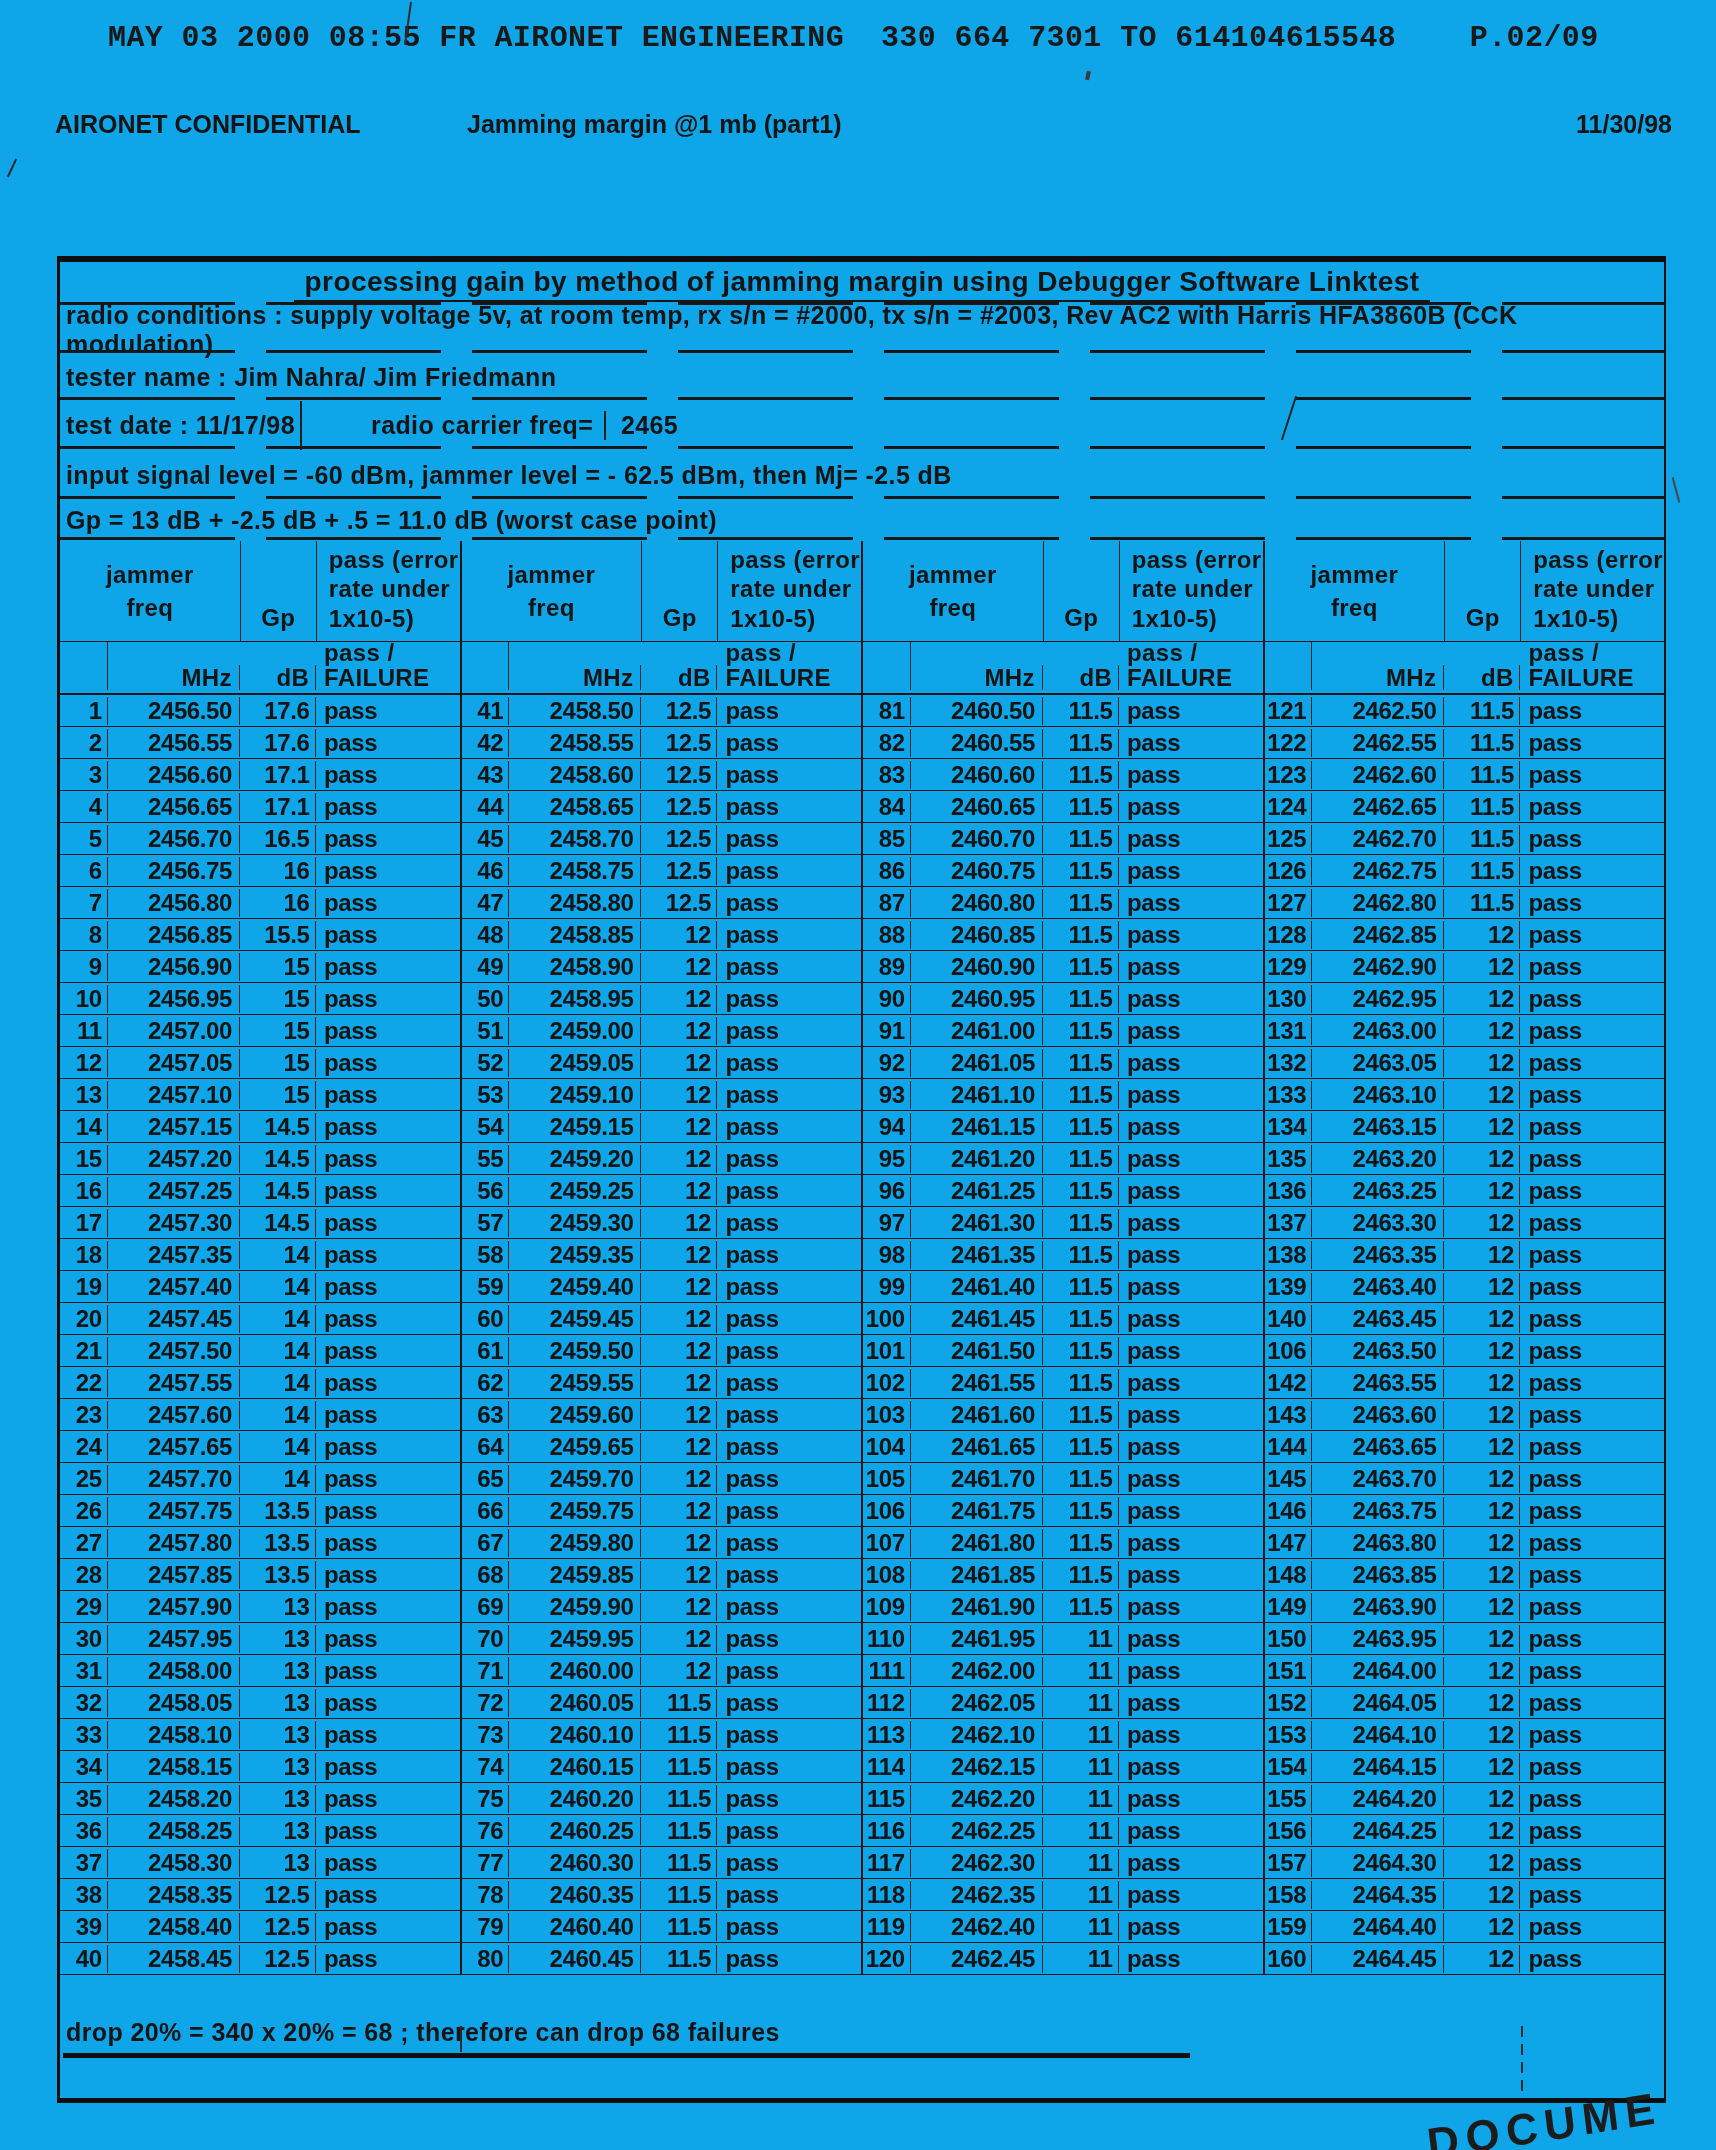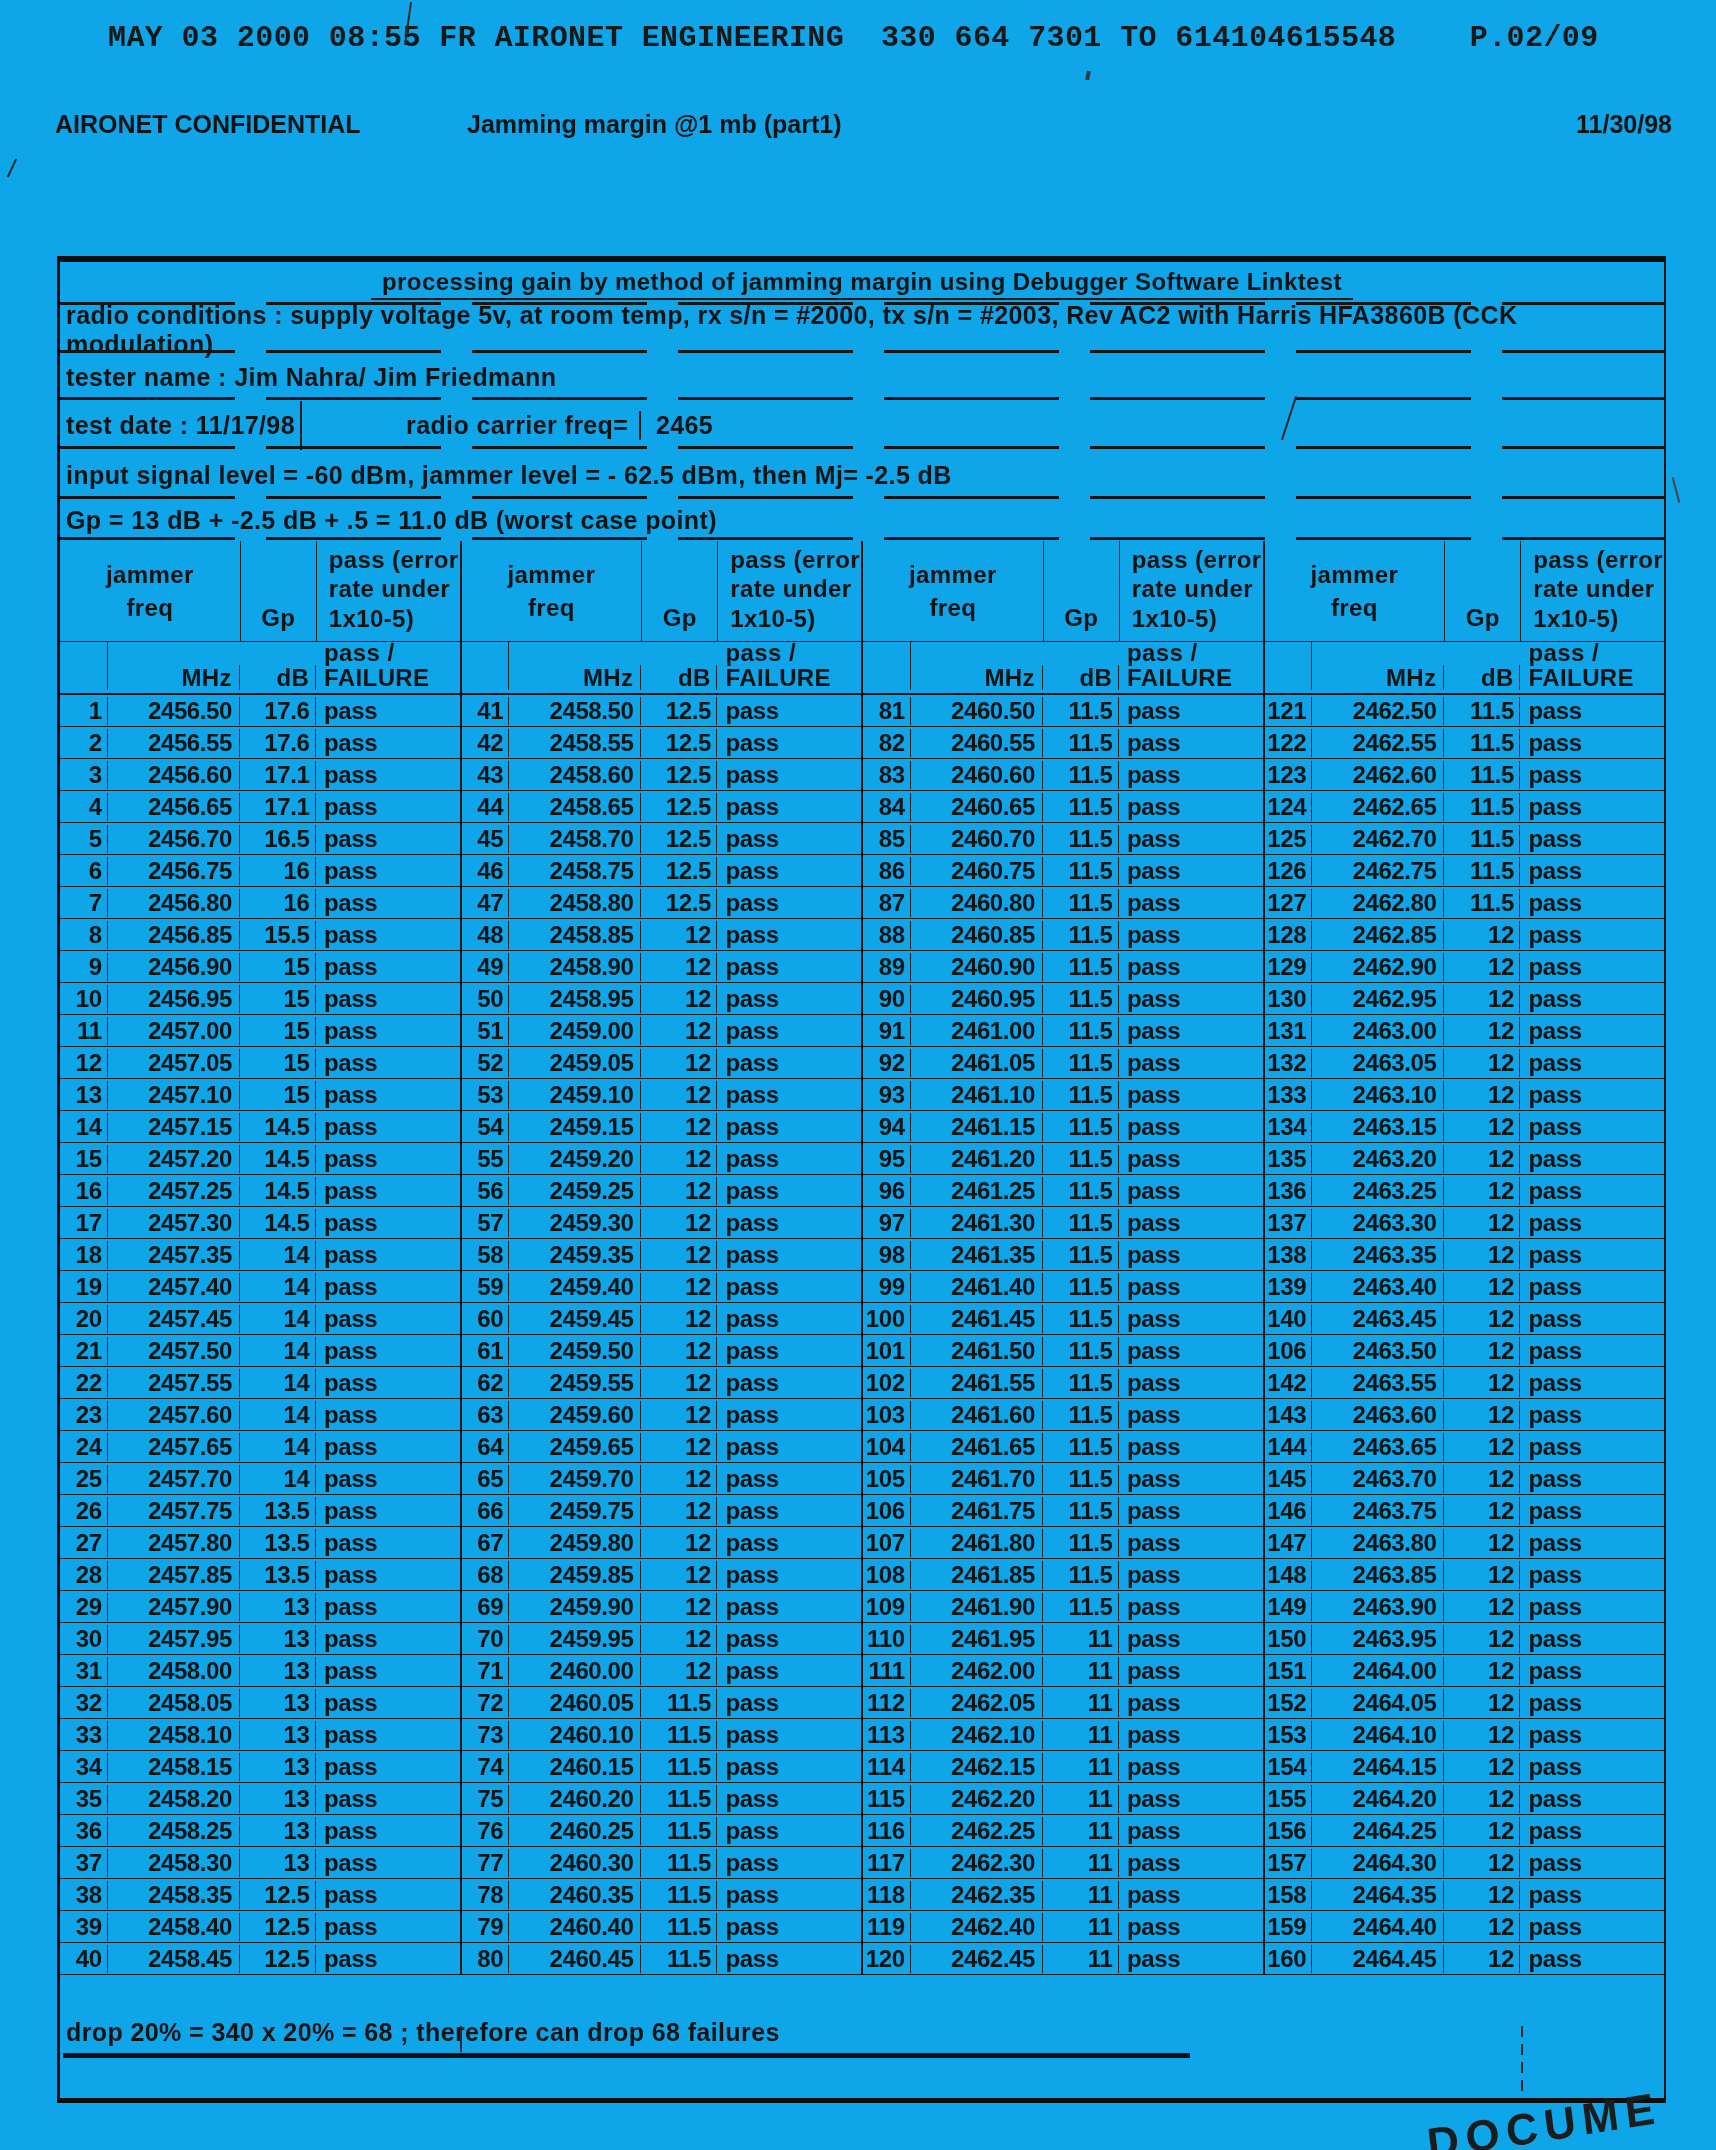"processing gain by method of" .row-title { font-size: 24px -> 28px }
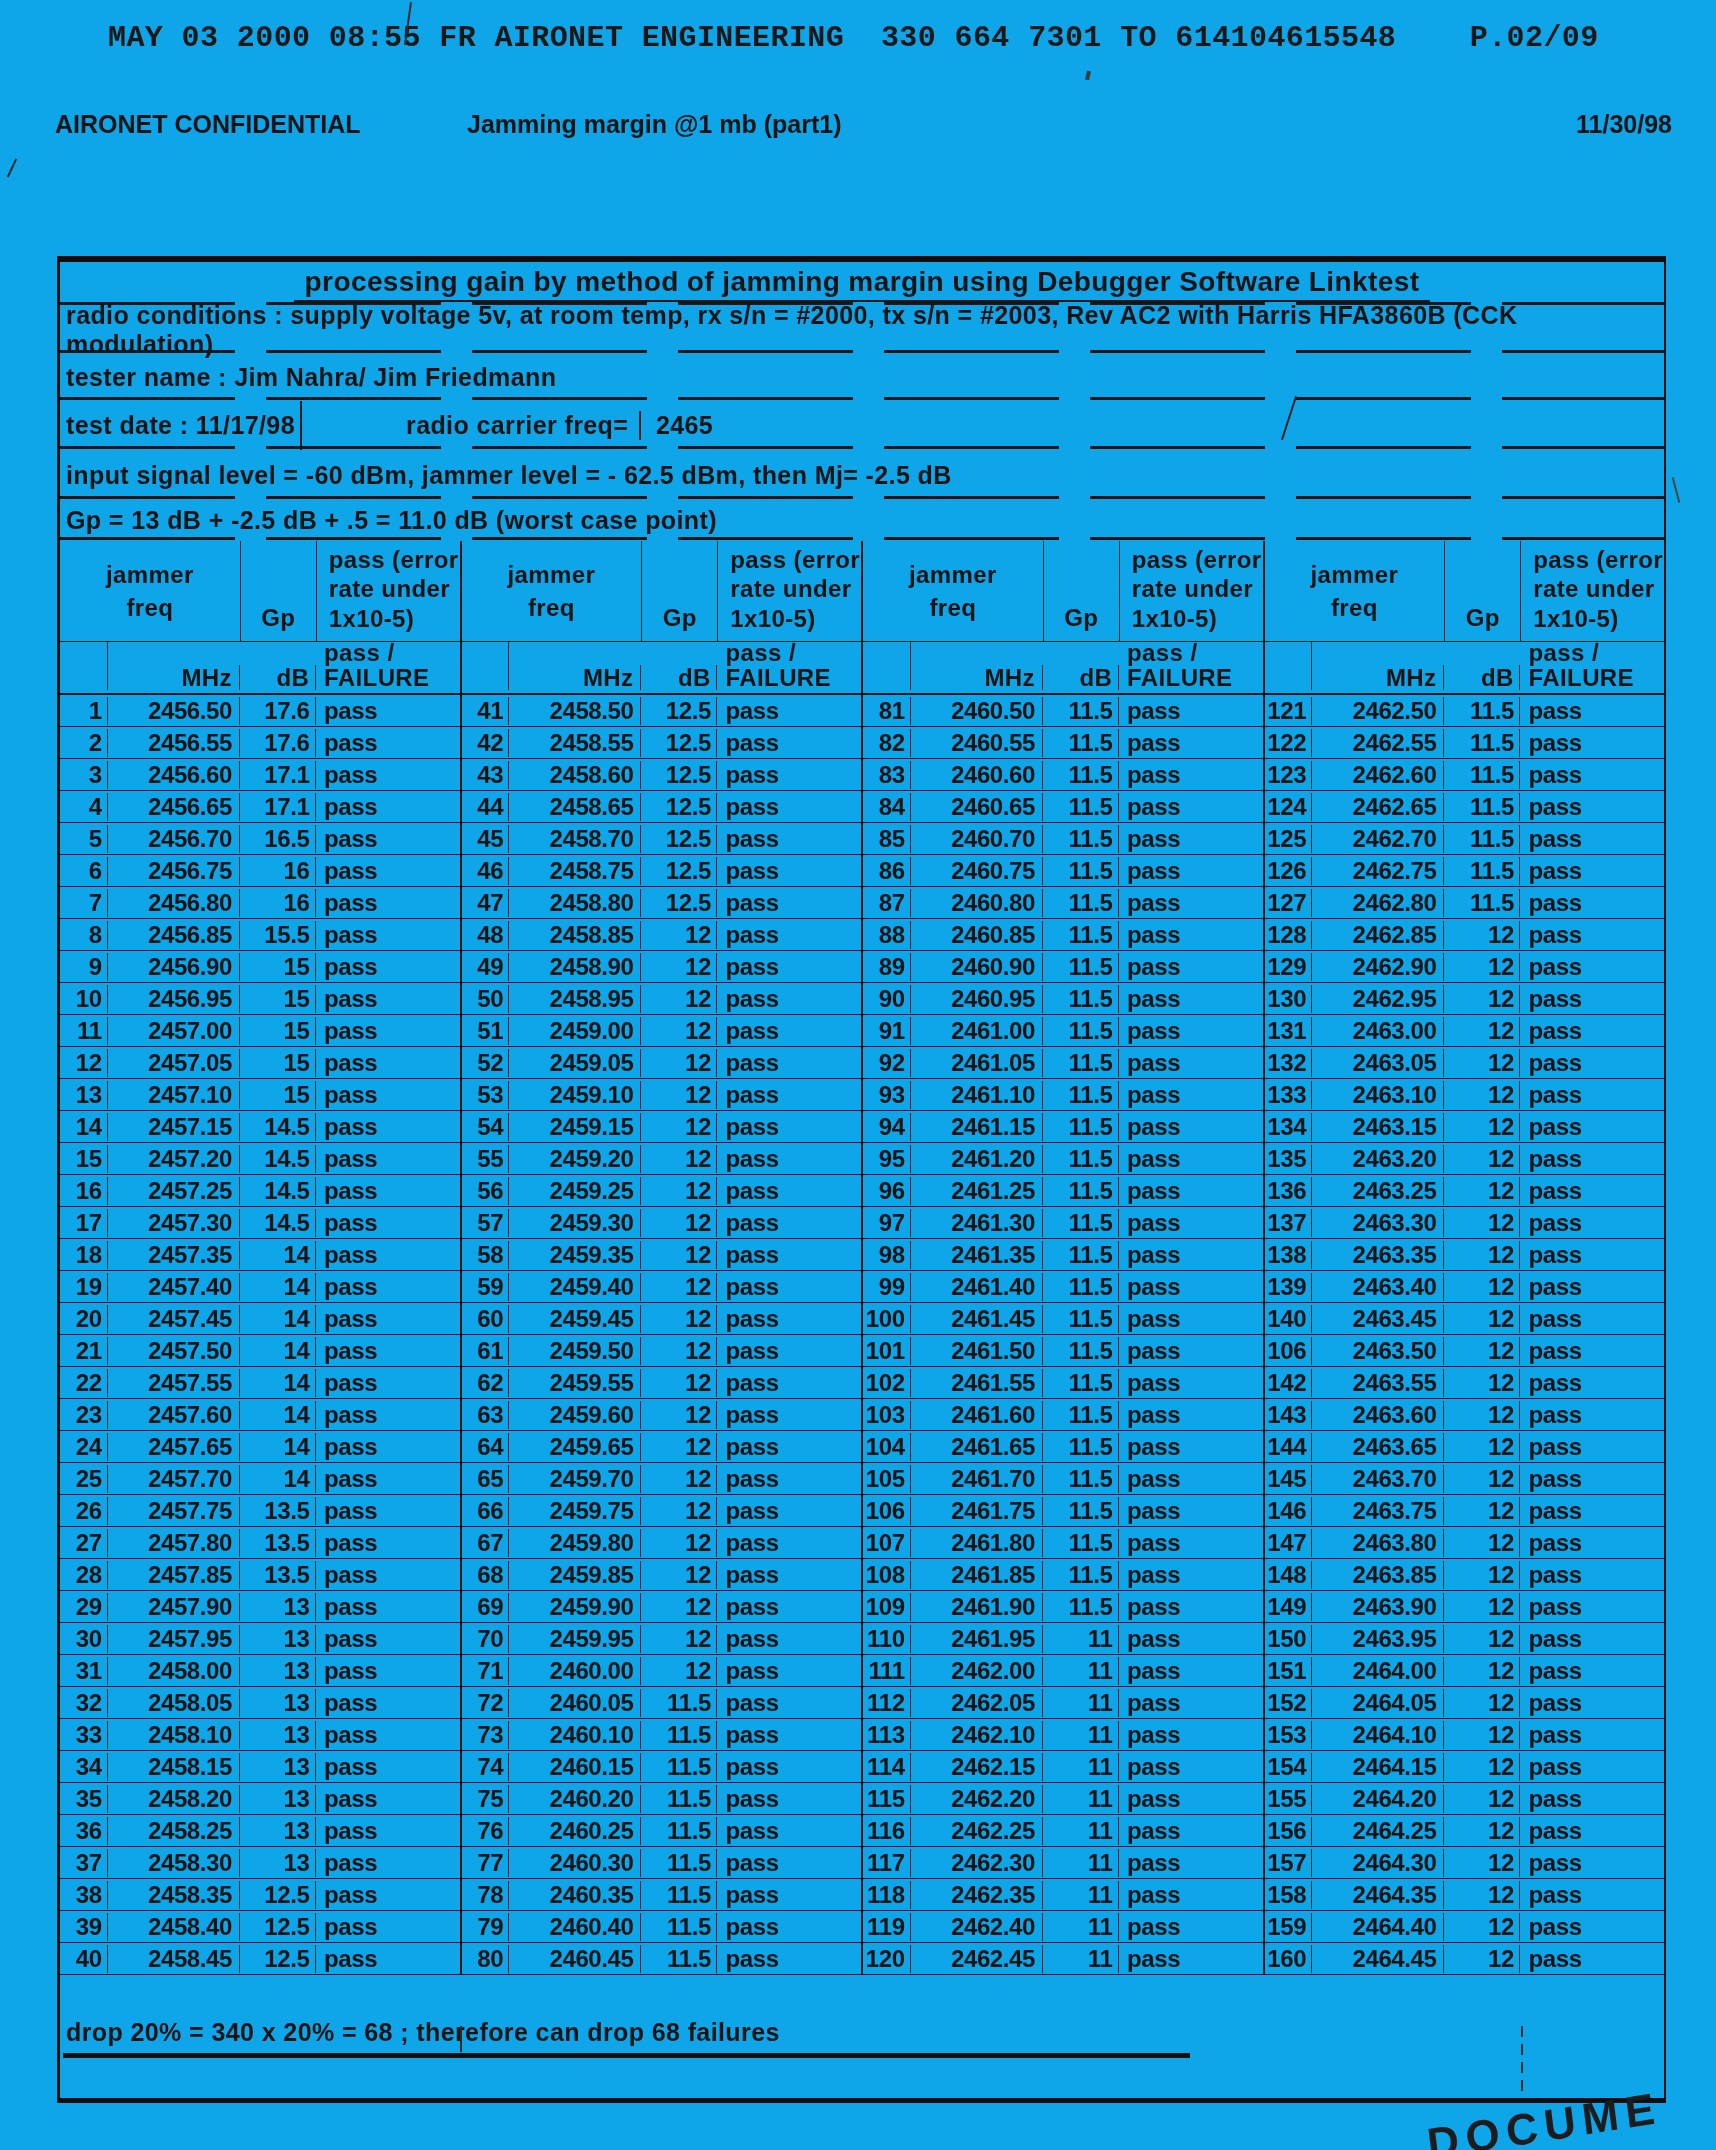"radio carrier freq=" .carrier-label { margin-left: 104px -> 69px }
